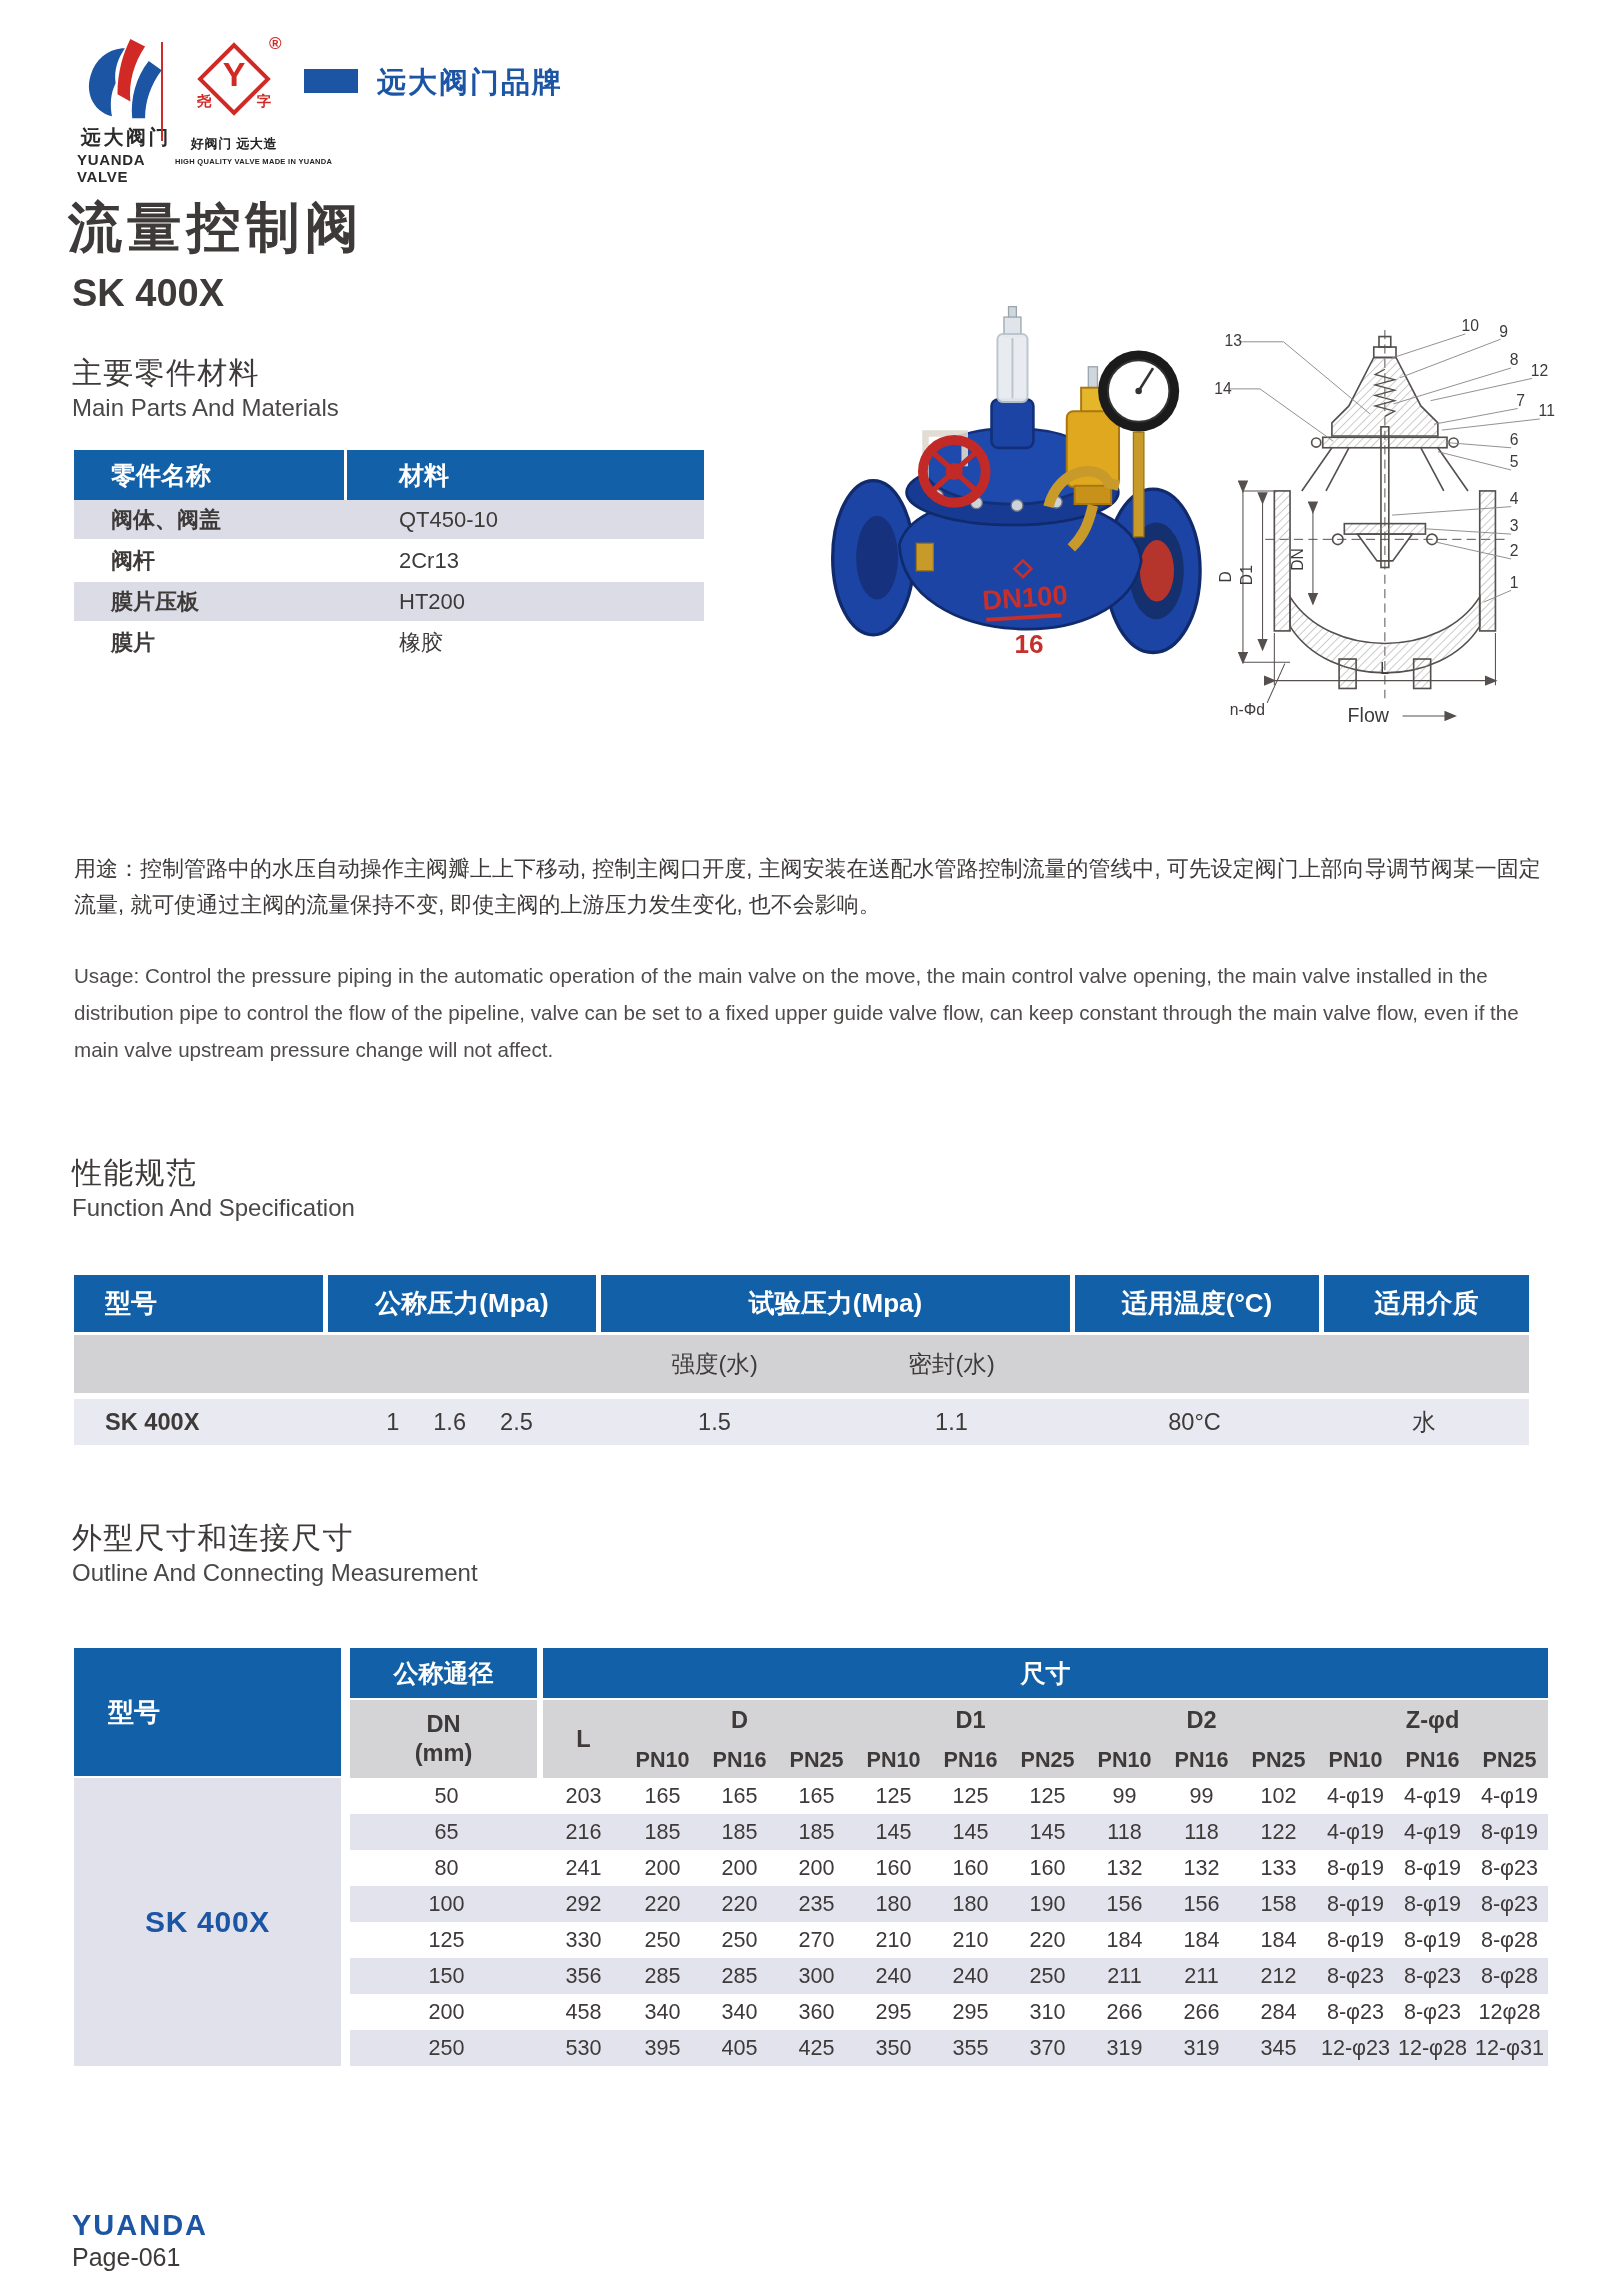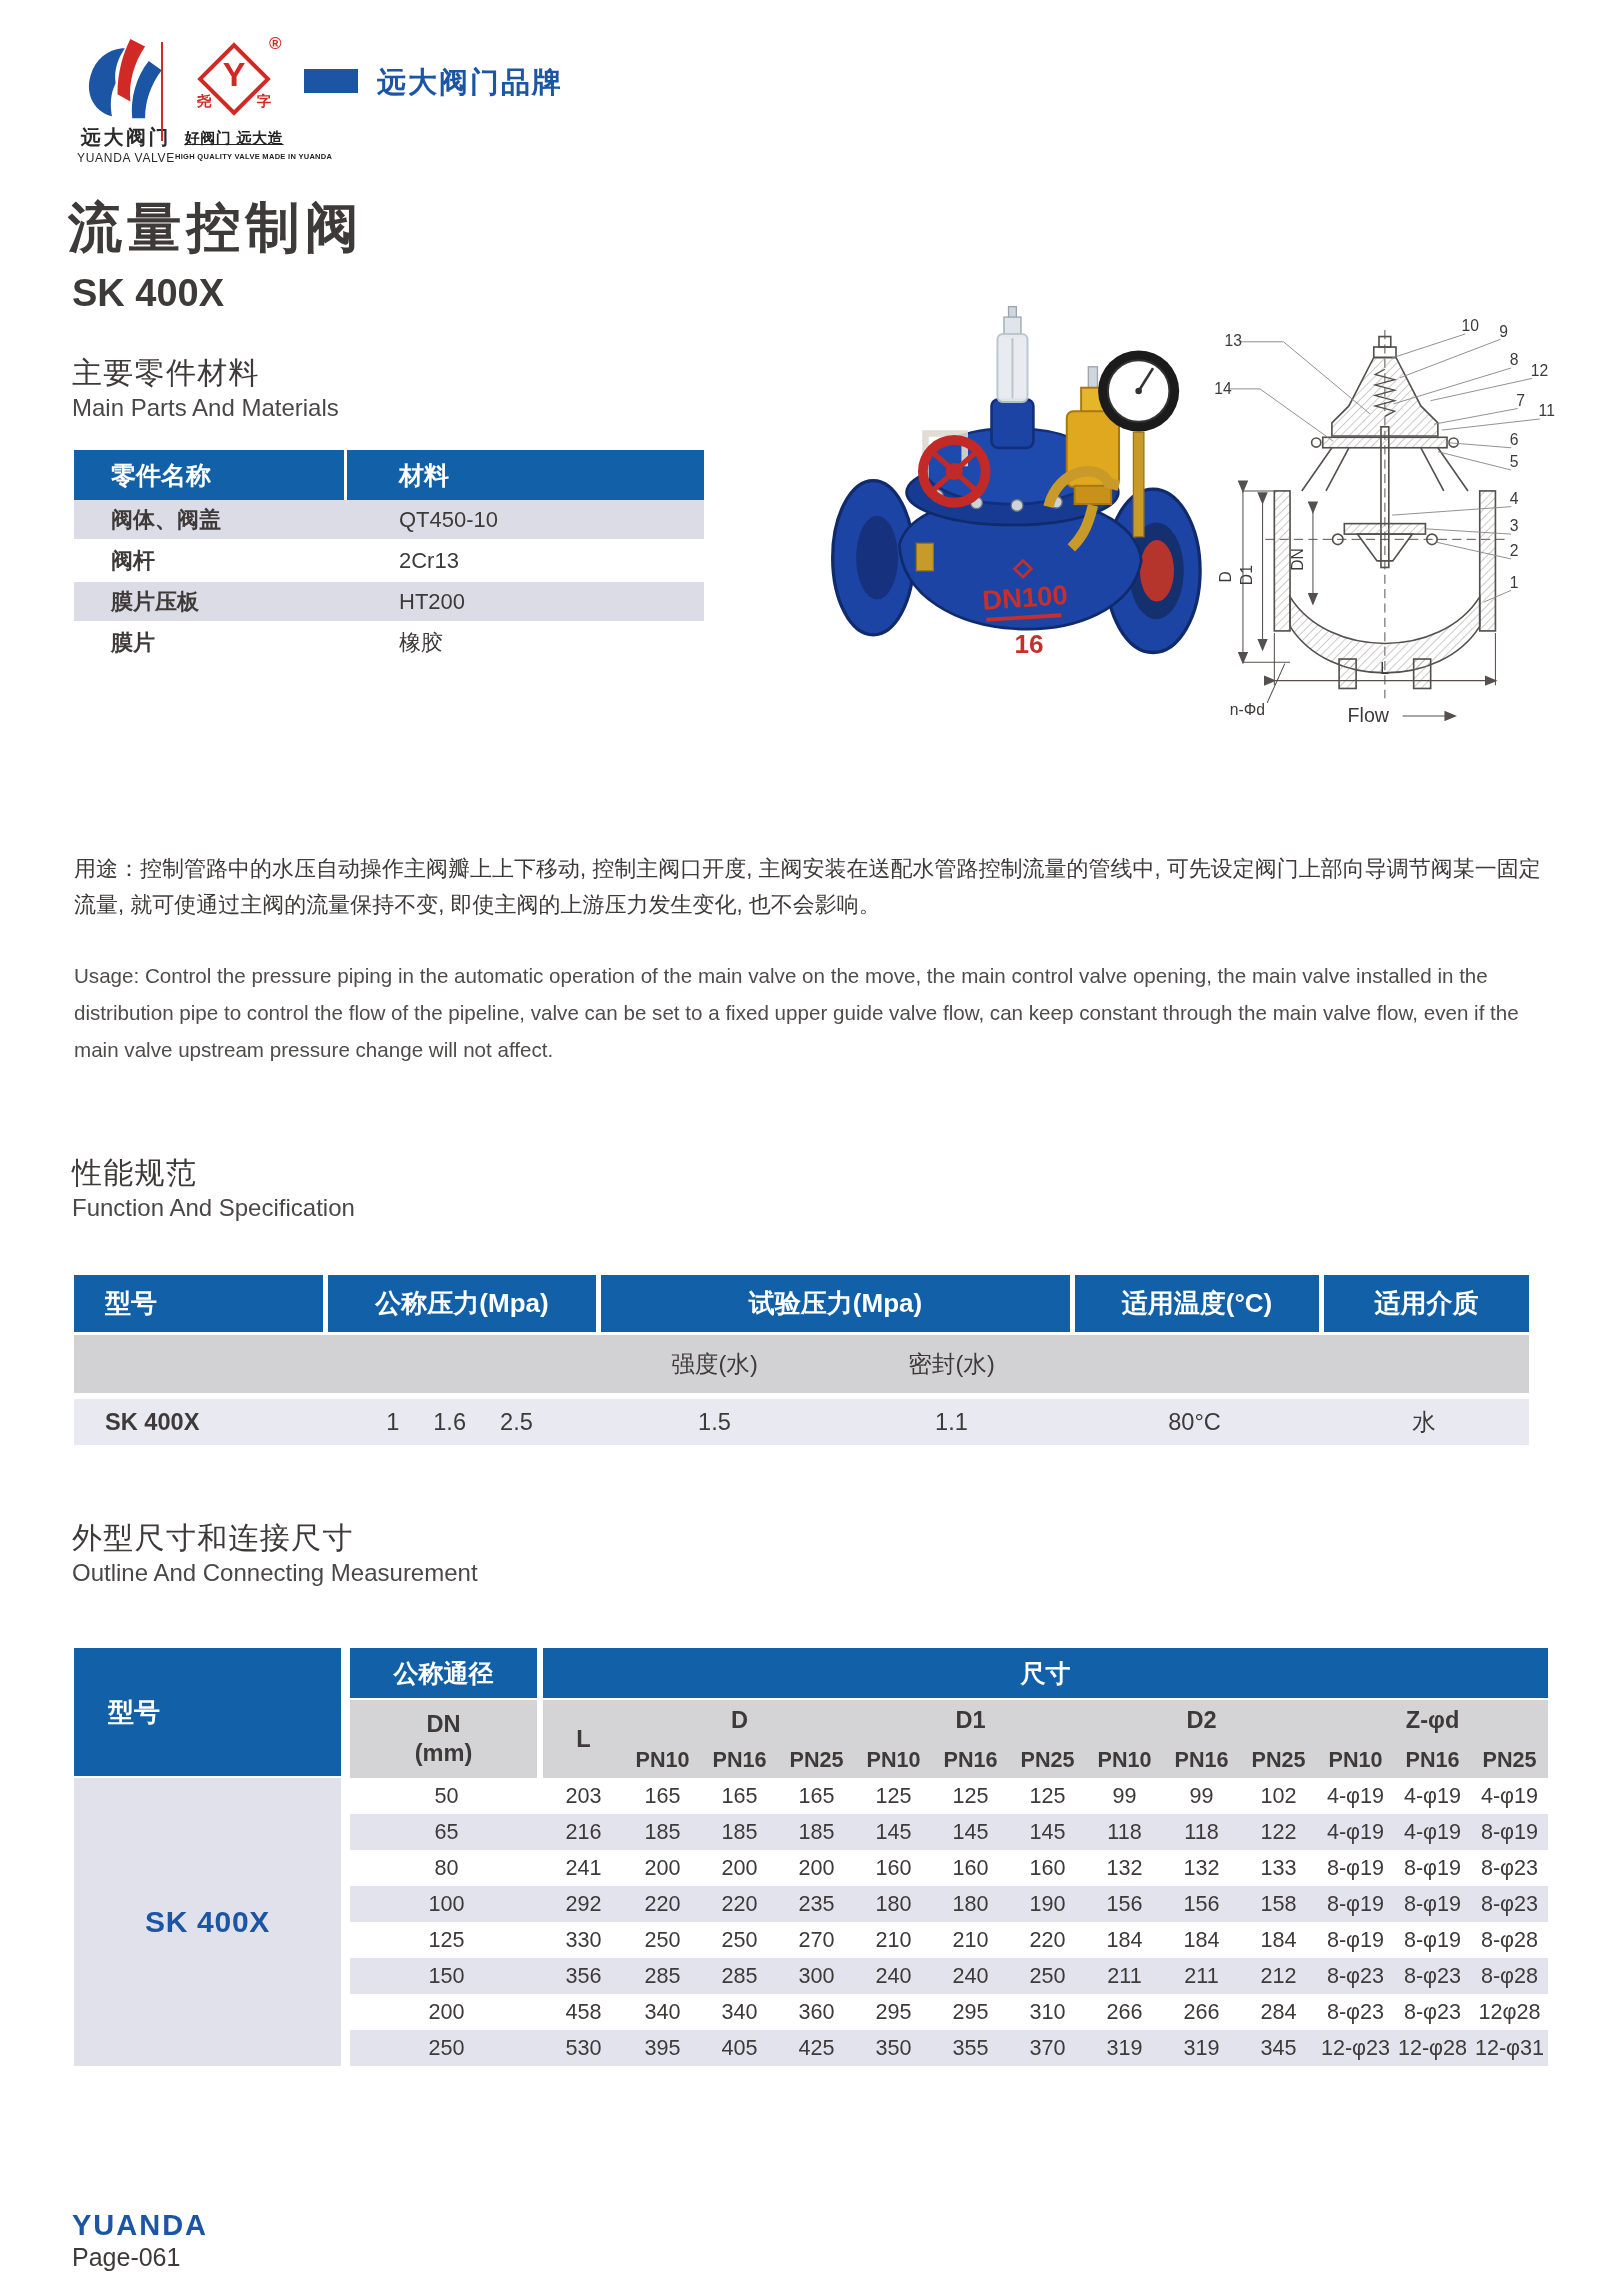"好阀门 远大造" .slogan-cn { font-size: 15px -> 13px; margin-top: 9px -> 15px; text-decoration: underline -> none }
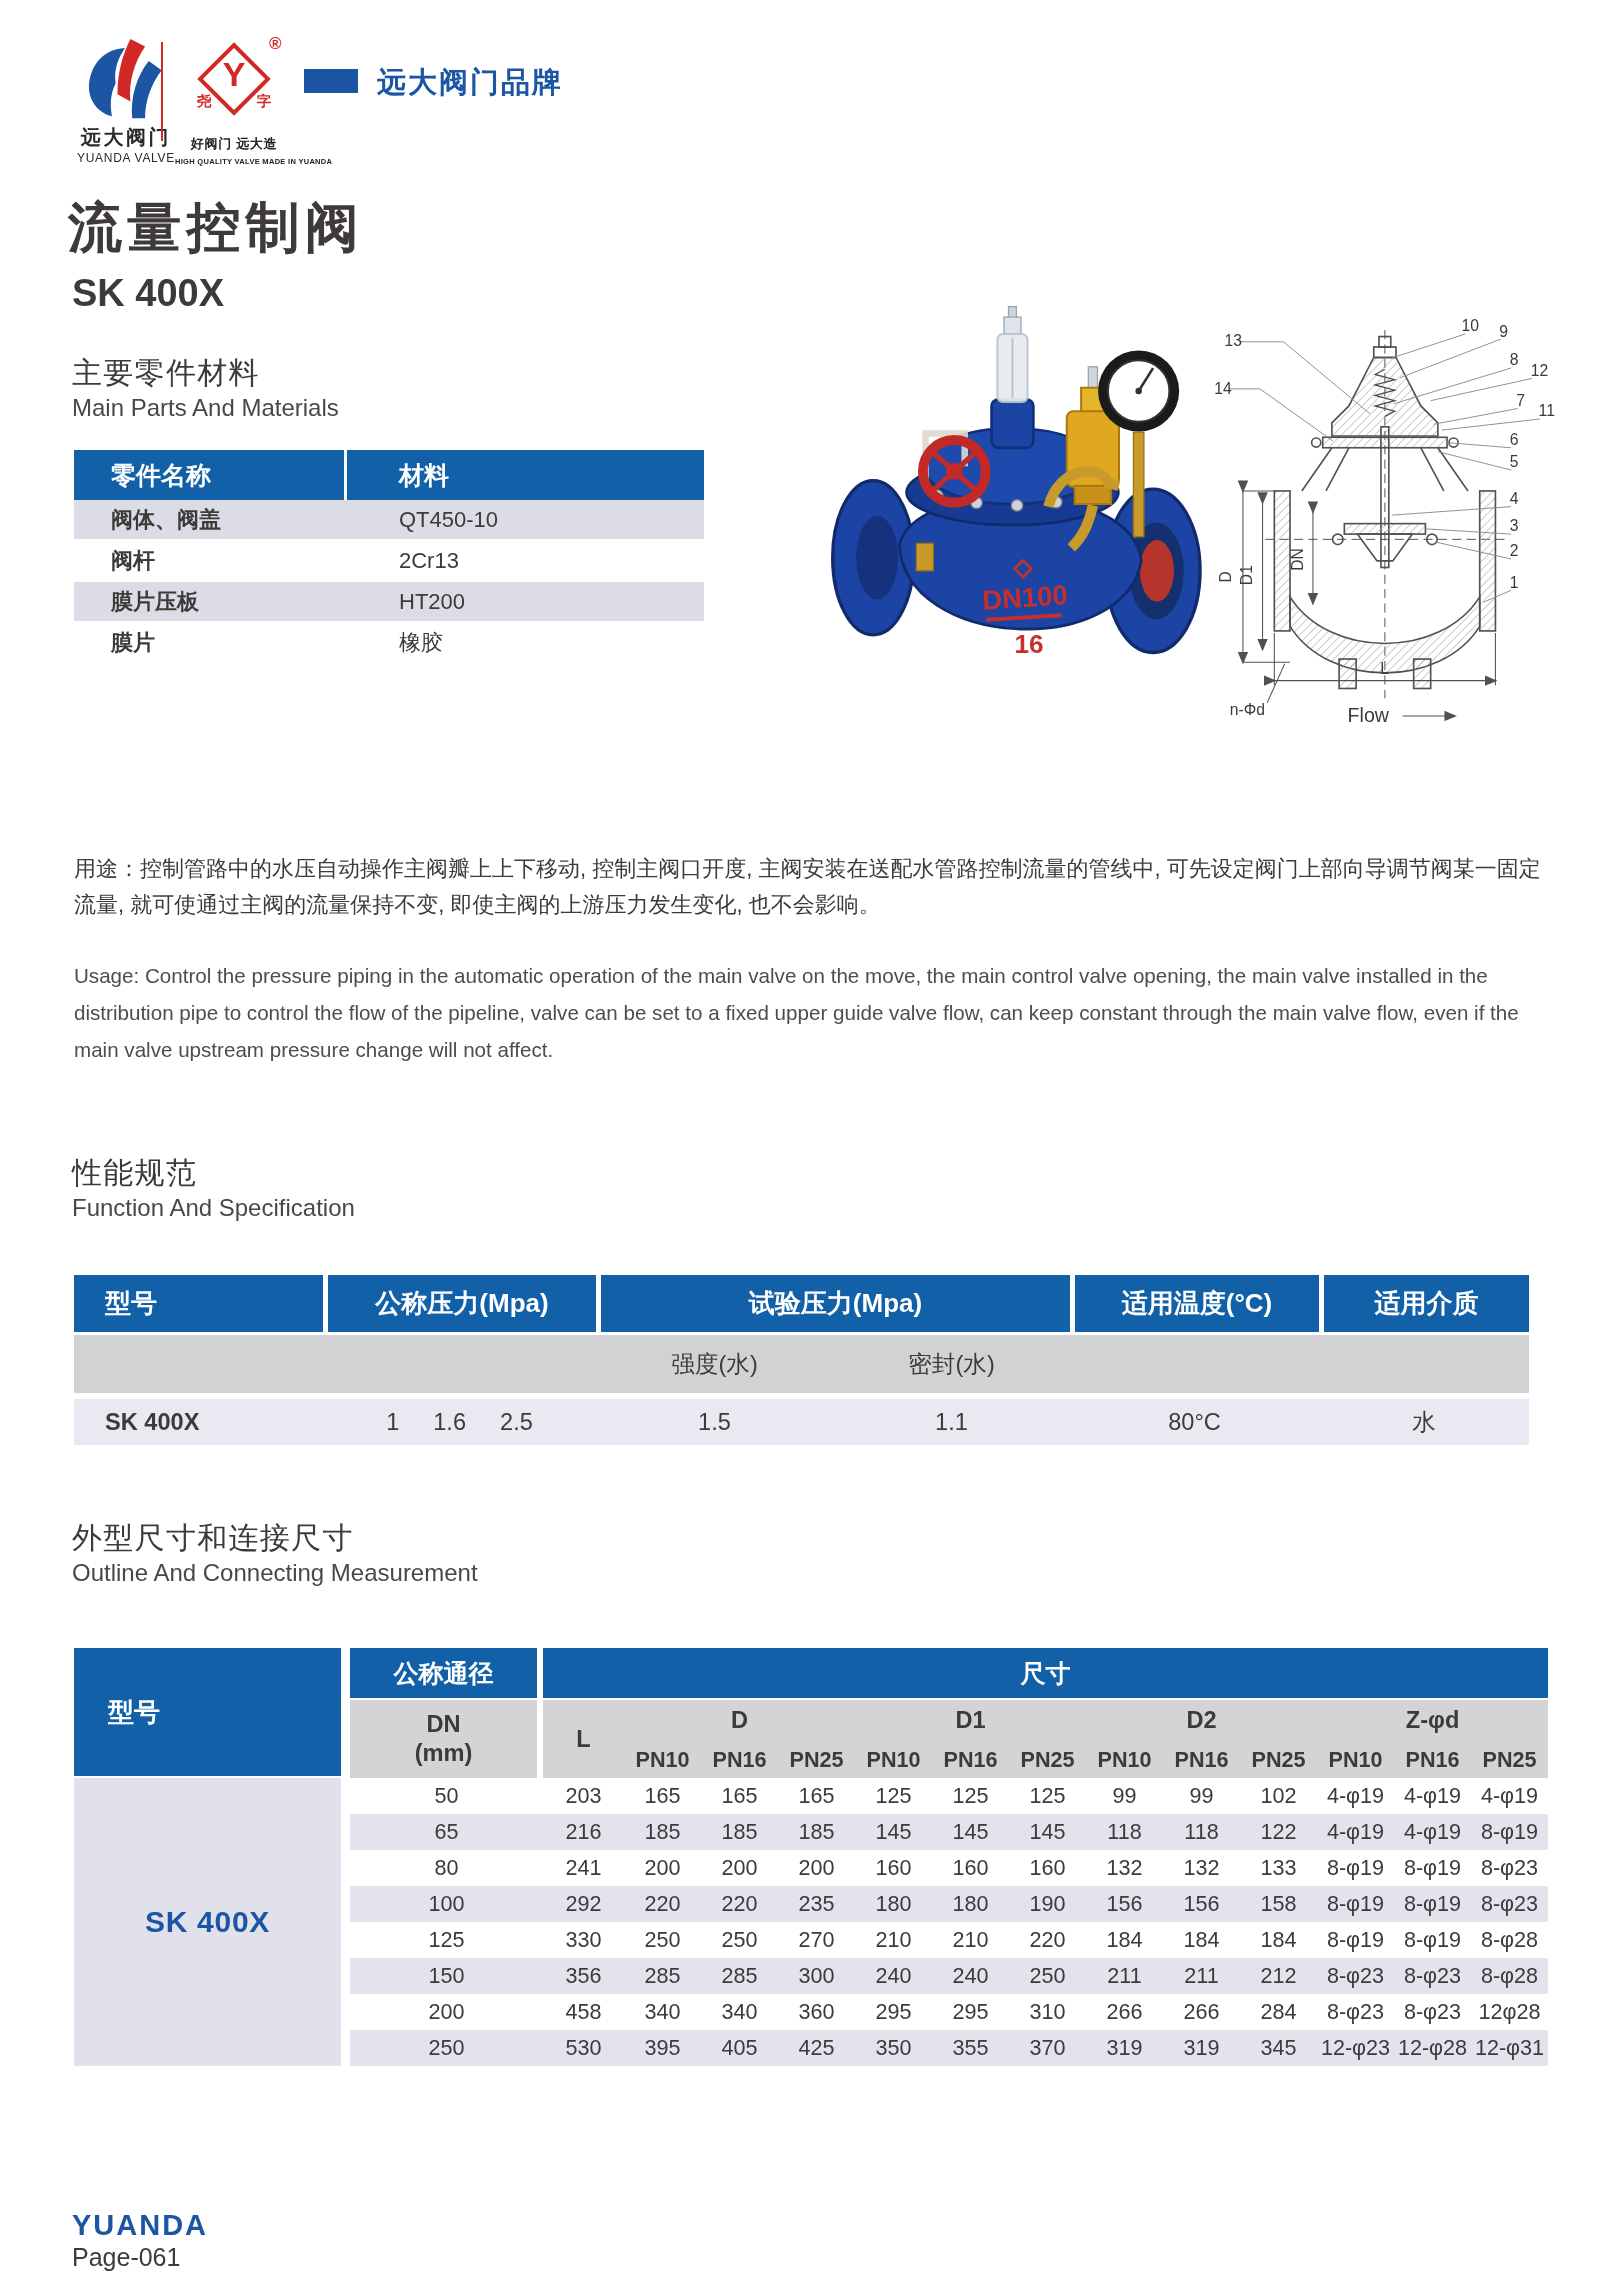"YUANDA VALVE" .logo-en { font-size: 12px -> 15px; font-weight: 400 -> 700; text-align: right -> left }
